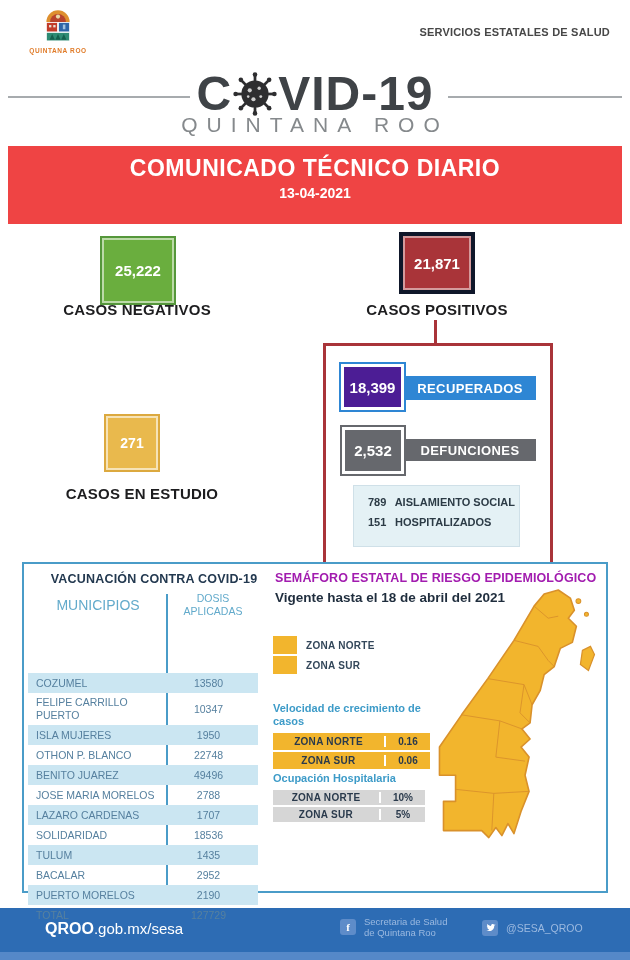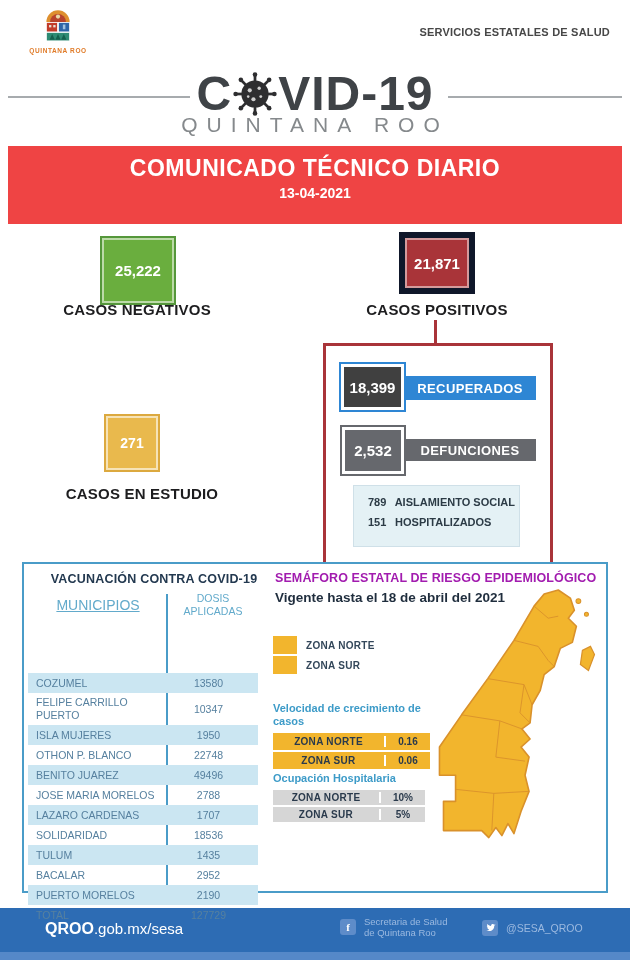"21,871" .redbox { border: 6px solid #0f172a -> 4px solid #0f172a }
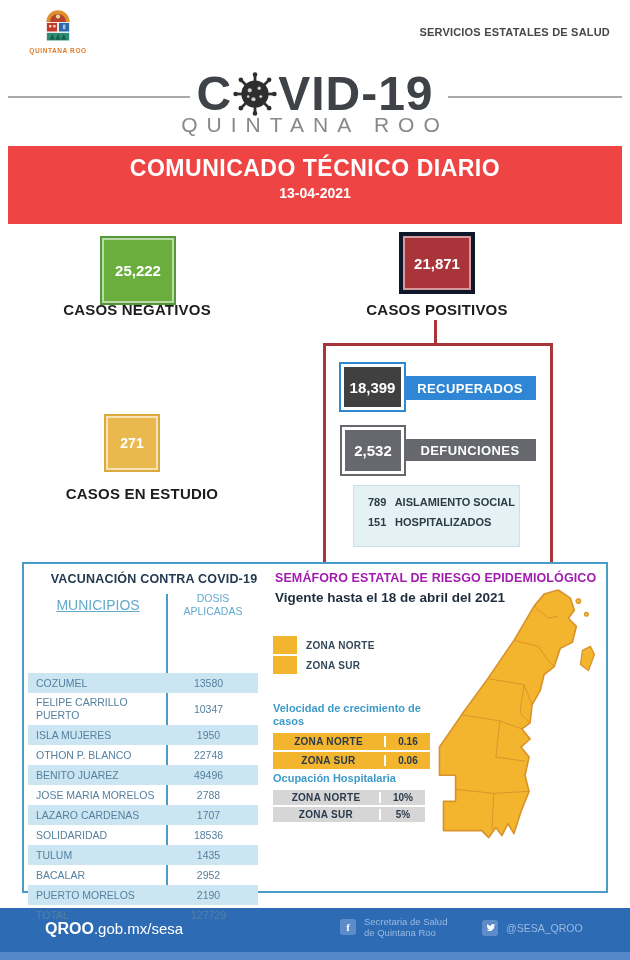"18,399" .vbox-blue { background: #404040 -> #4c1d95 }
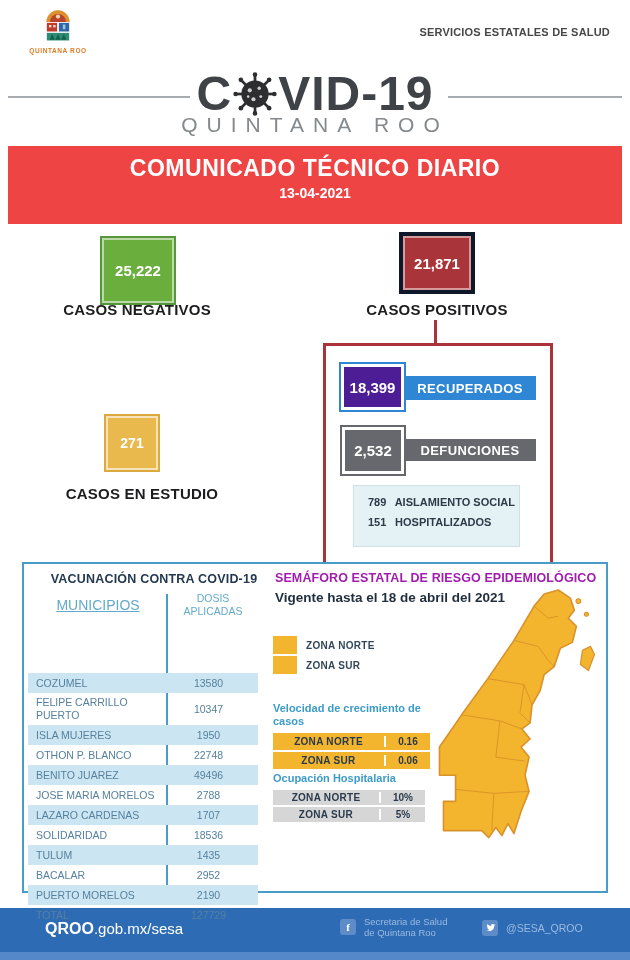"MUNICIPIOS" .col-mun { text-decoration: underline -> none }
